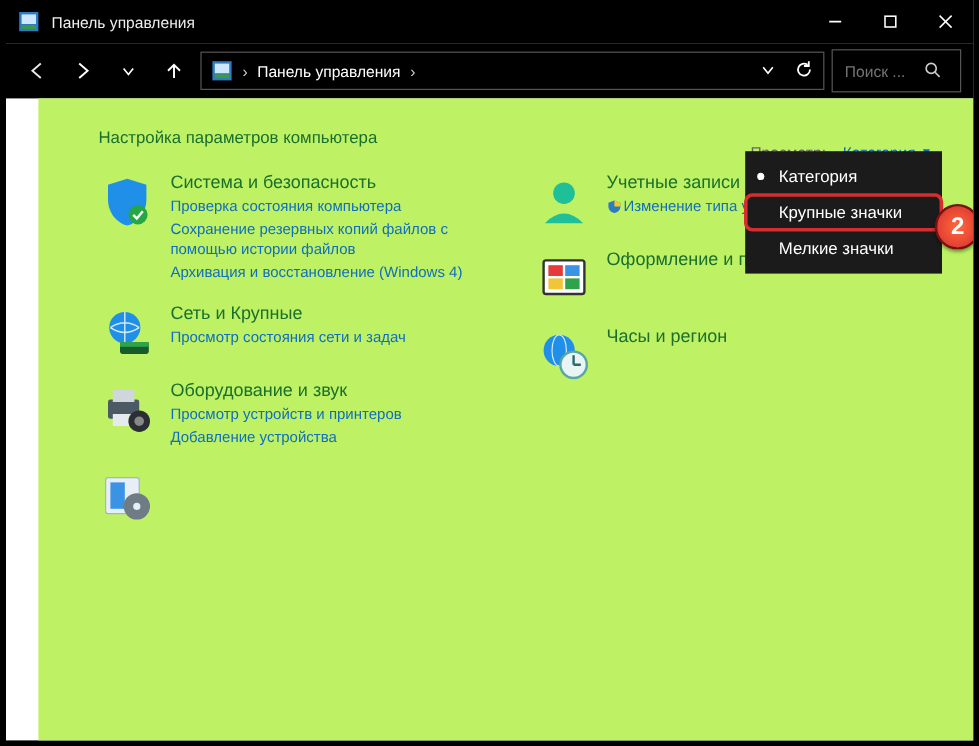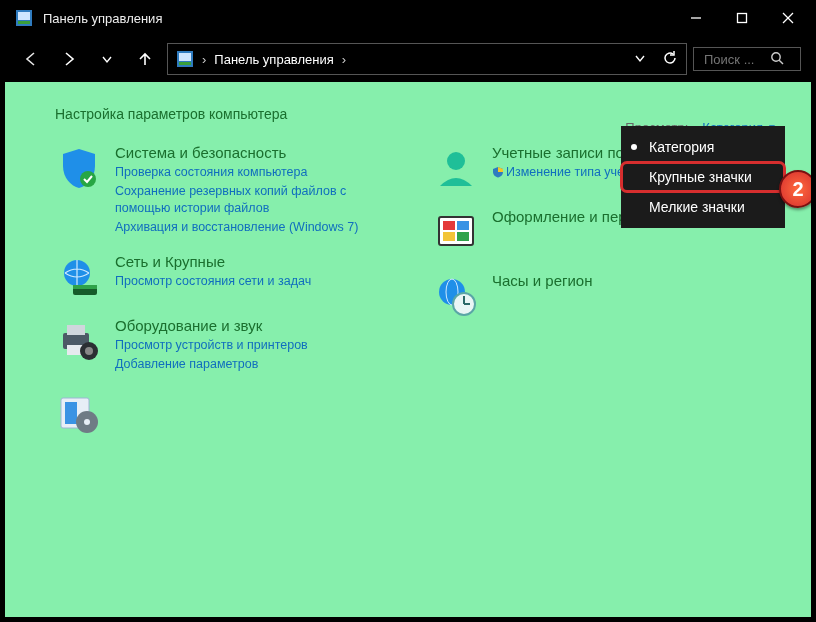"Поиск ..." .search-box { height: 24px -> 36px }
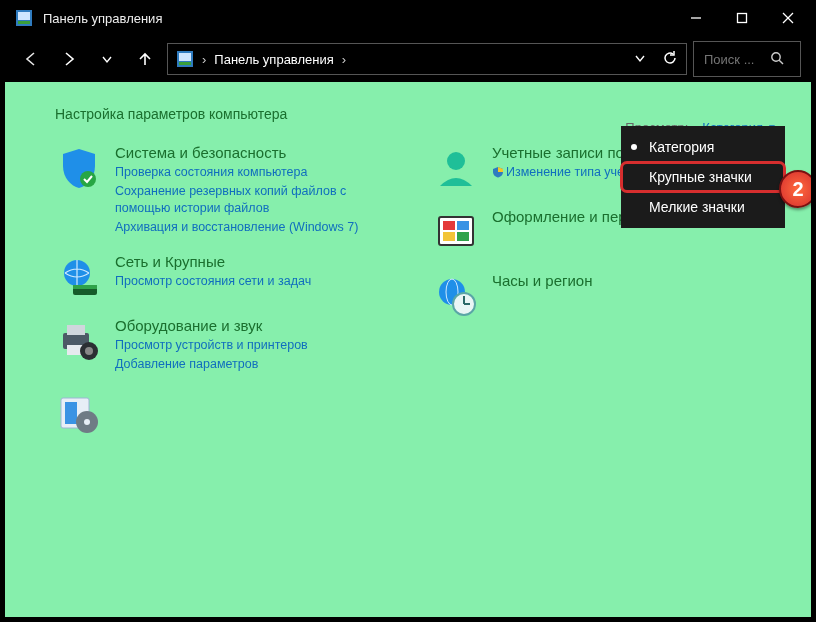"Настройка параметров компьютера" .content { background: #86efac -> #bef264; margin-left: none -> 27px }
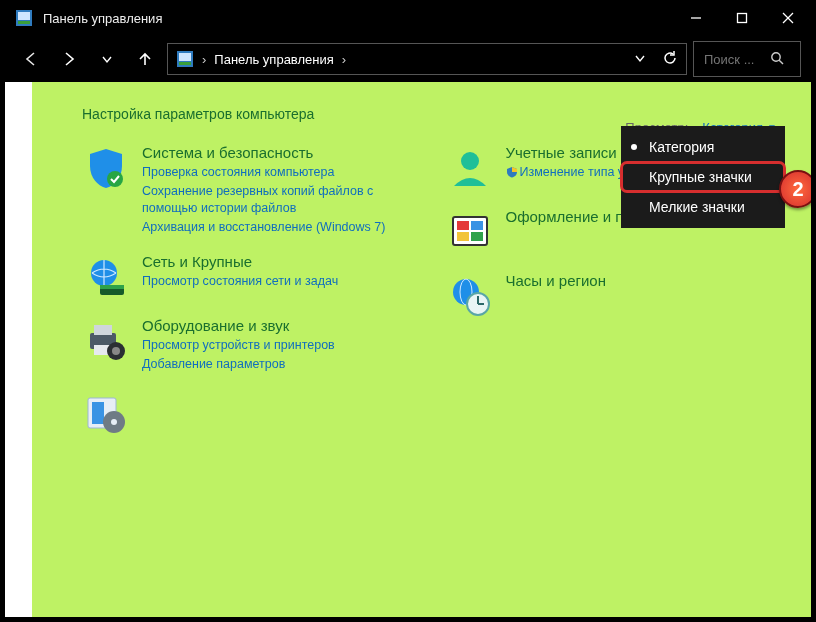"Архивация и восстановление (Windows 7)" a.link { text: 7 -> 4 }
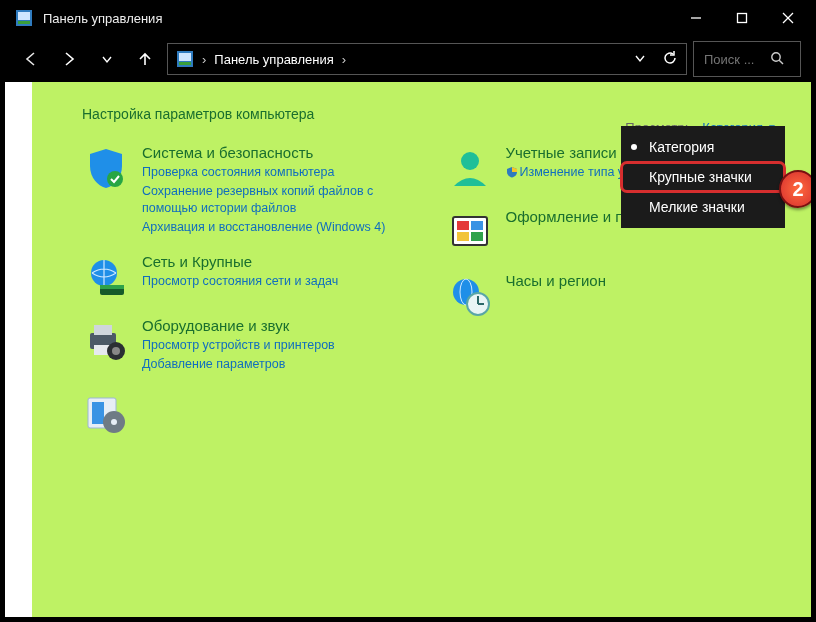"Добавление параметров" a.link { text: параметров -> устройства }
